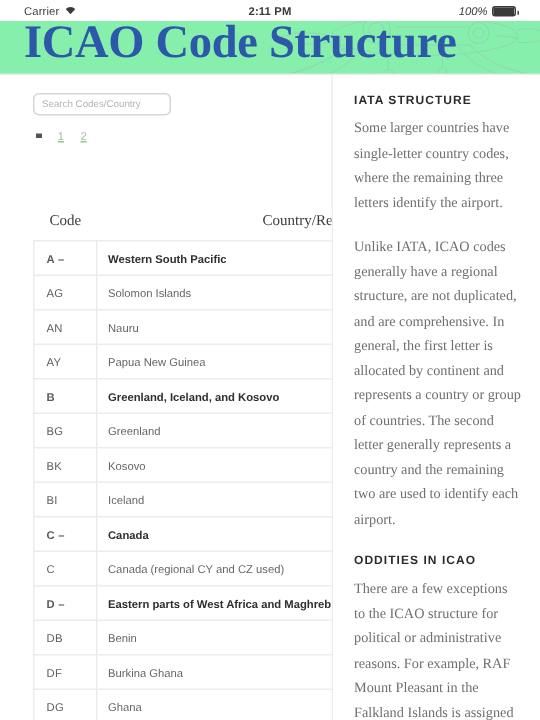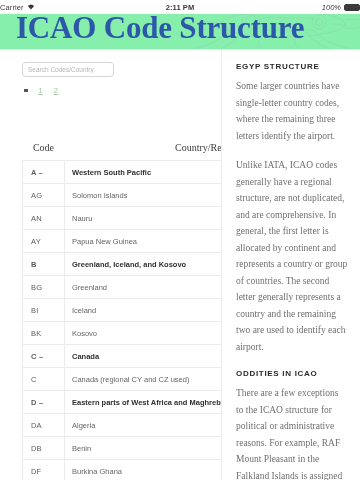"Carrier" .statusbar { padding: 0 0 -> 0 16px }
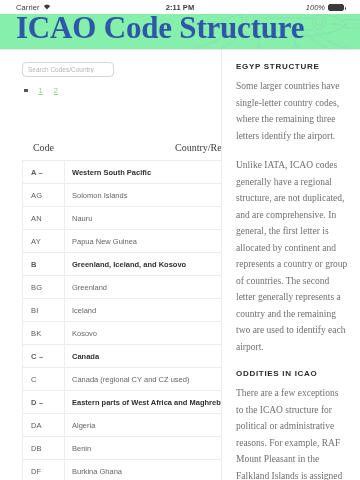"EGYP STRUCTURE" div.art-heading { text: EGYP -> IATA }
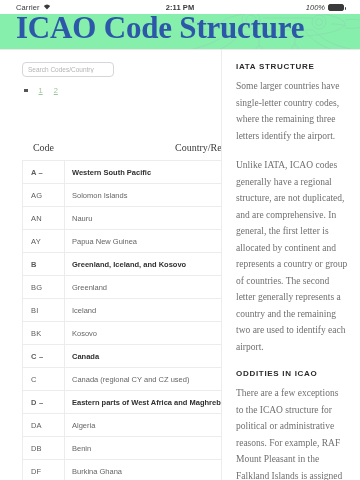"BI" tr { order: before "BK" -> after "BK" }
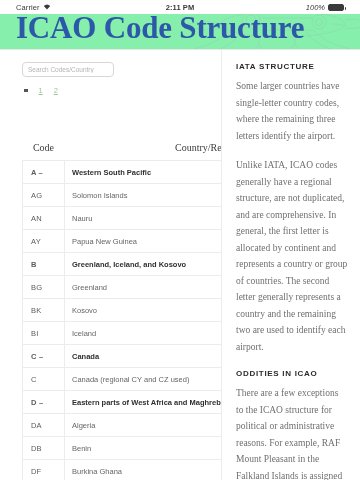"DA" tr { html: <tr> <td>DA</td> <td>Algeria</td> </tr> -> none }
